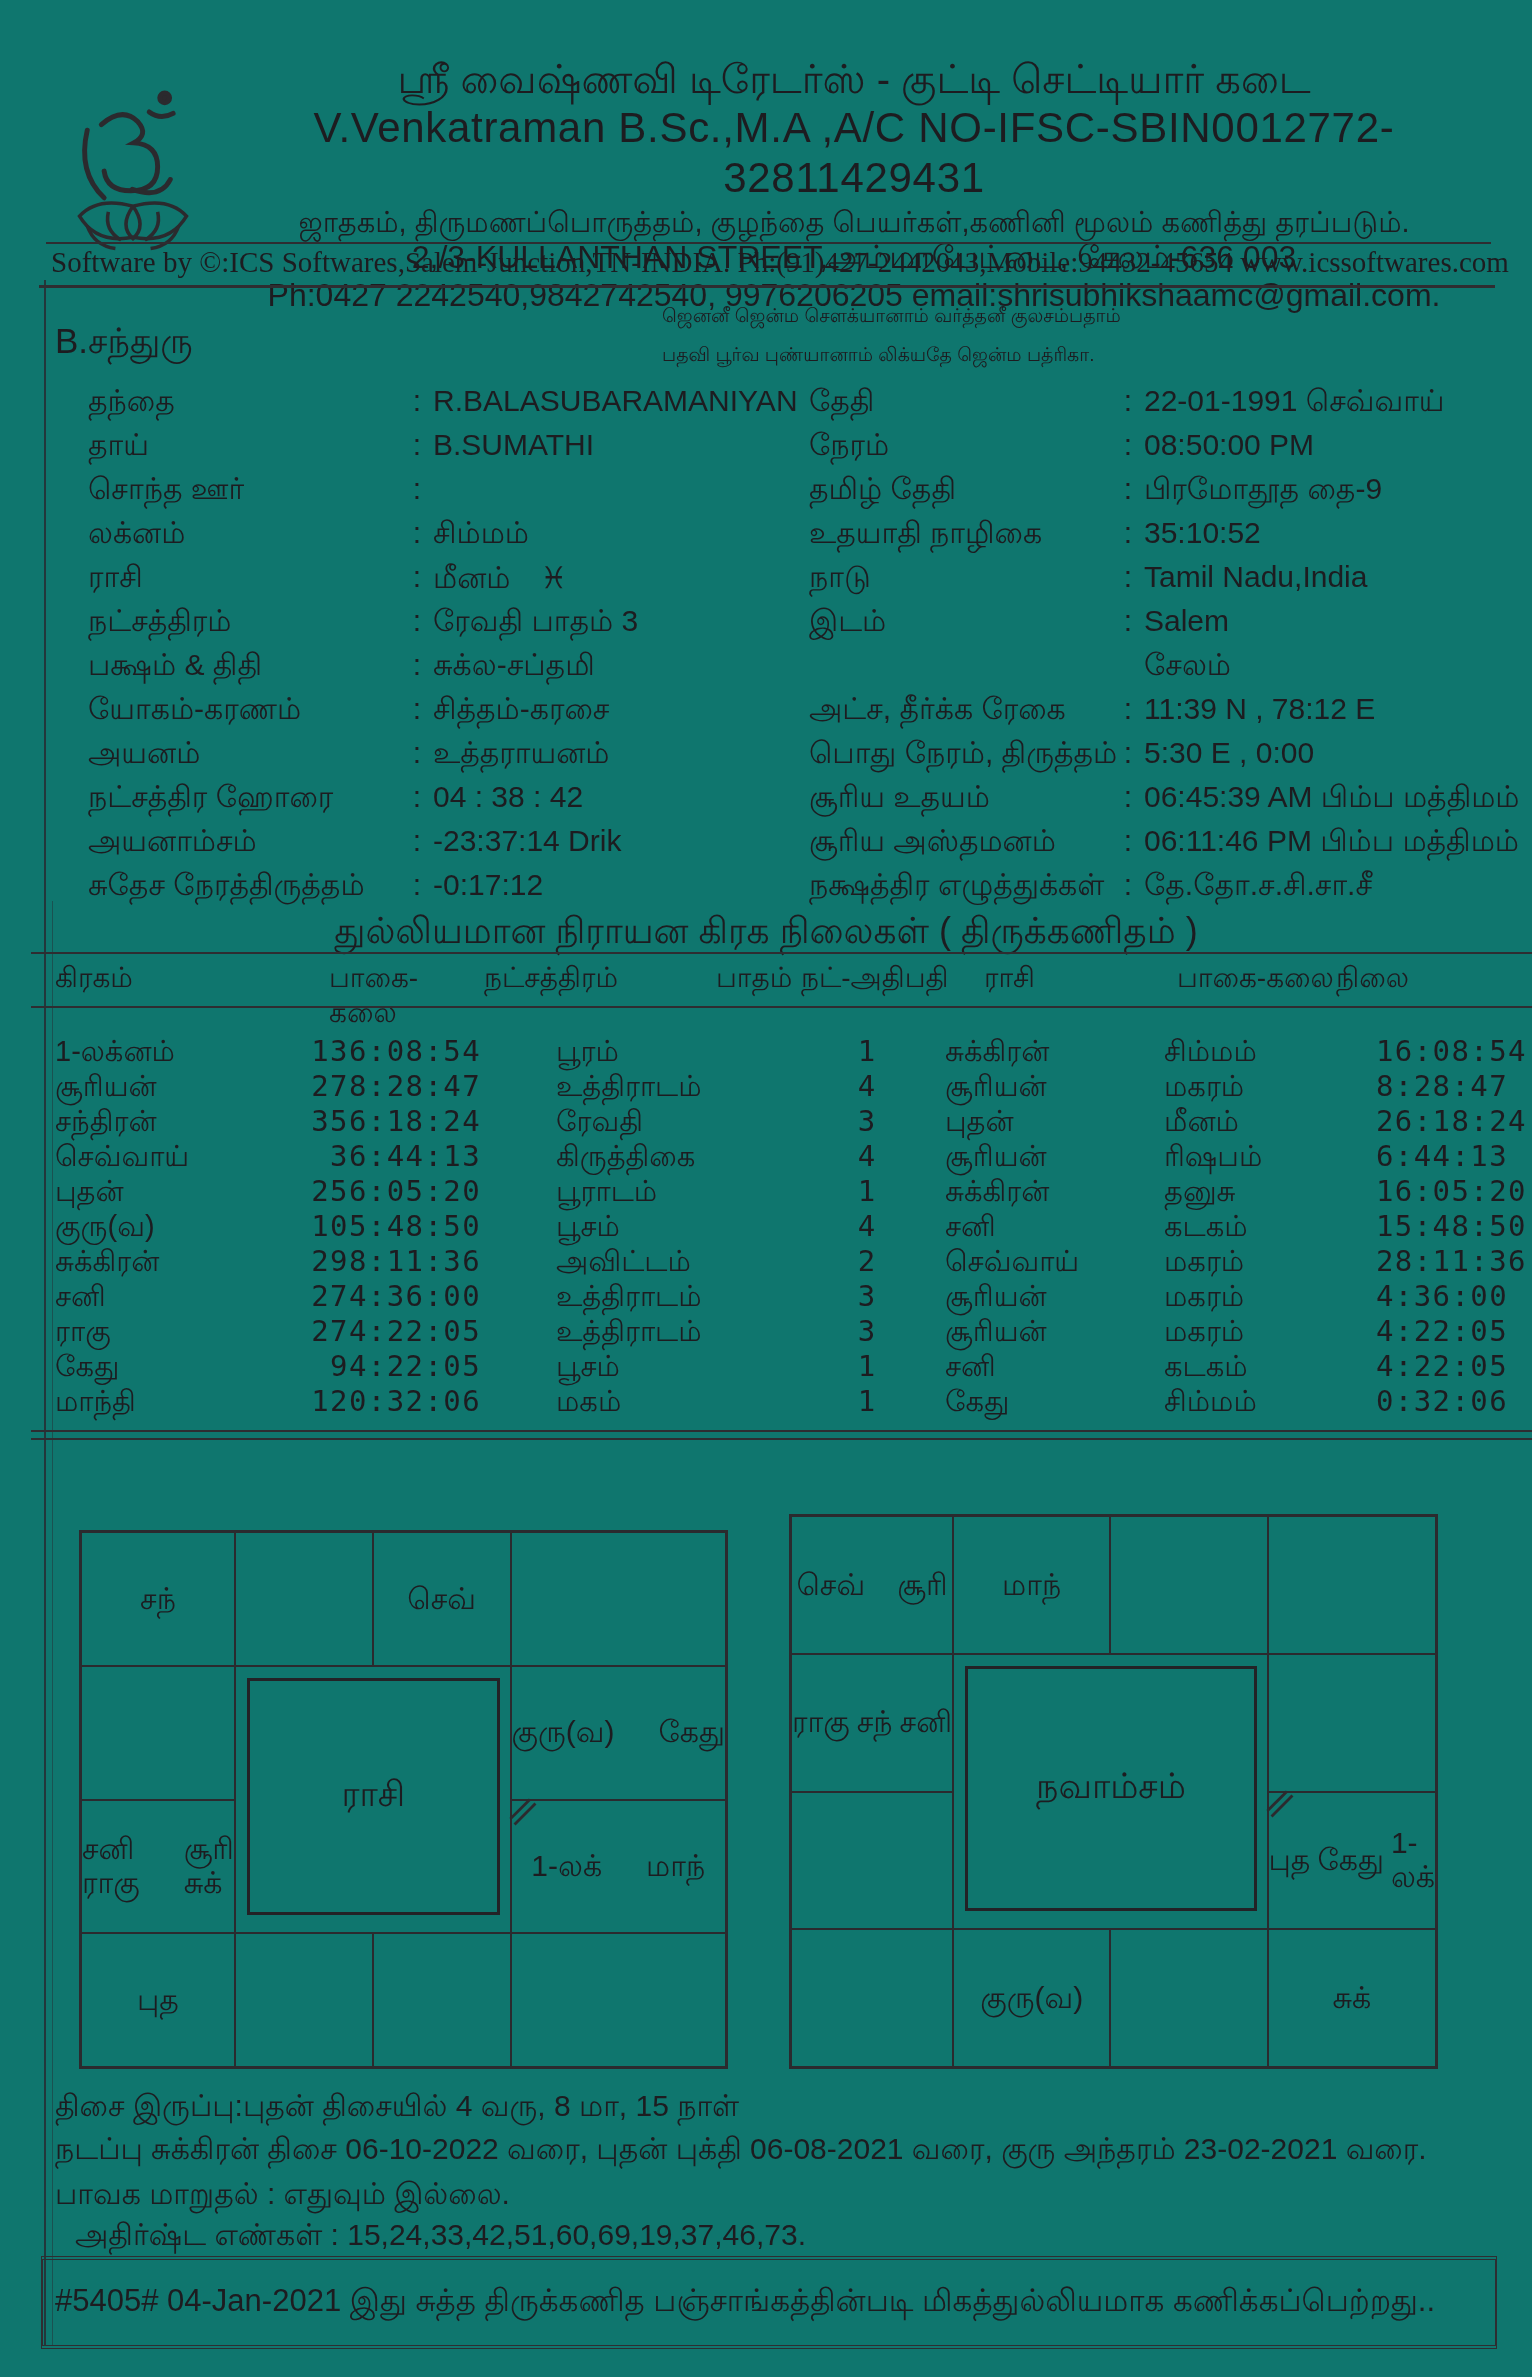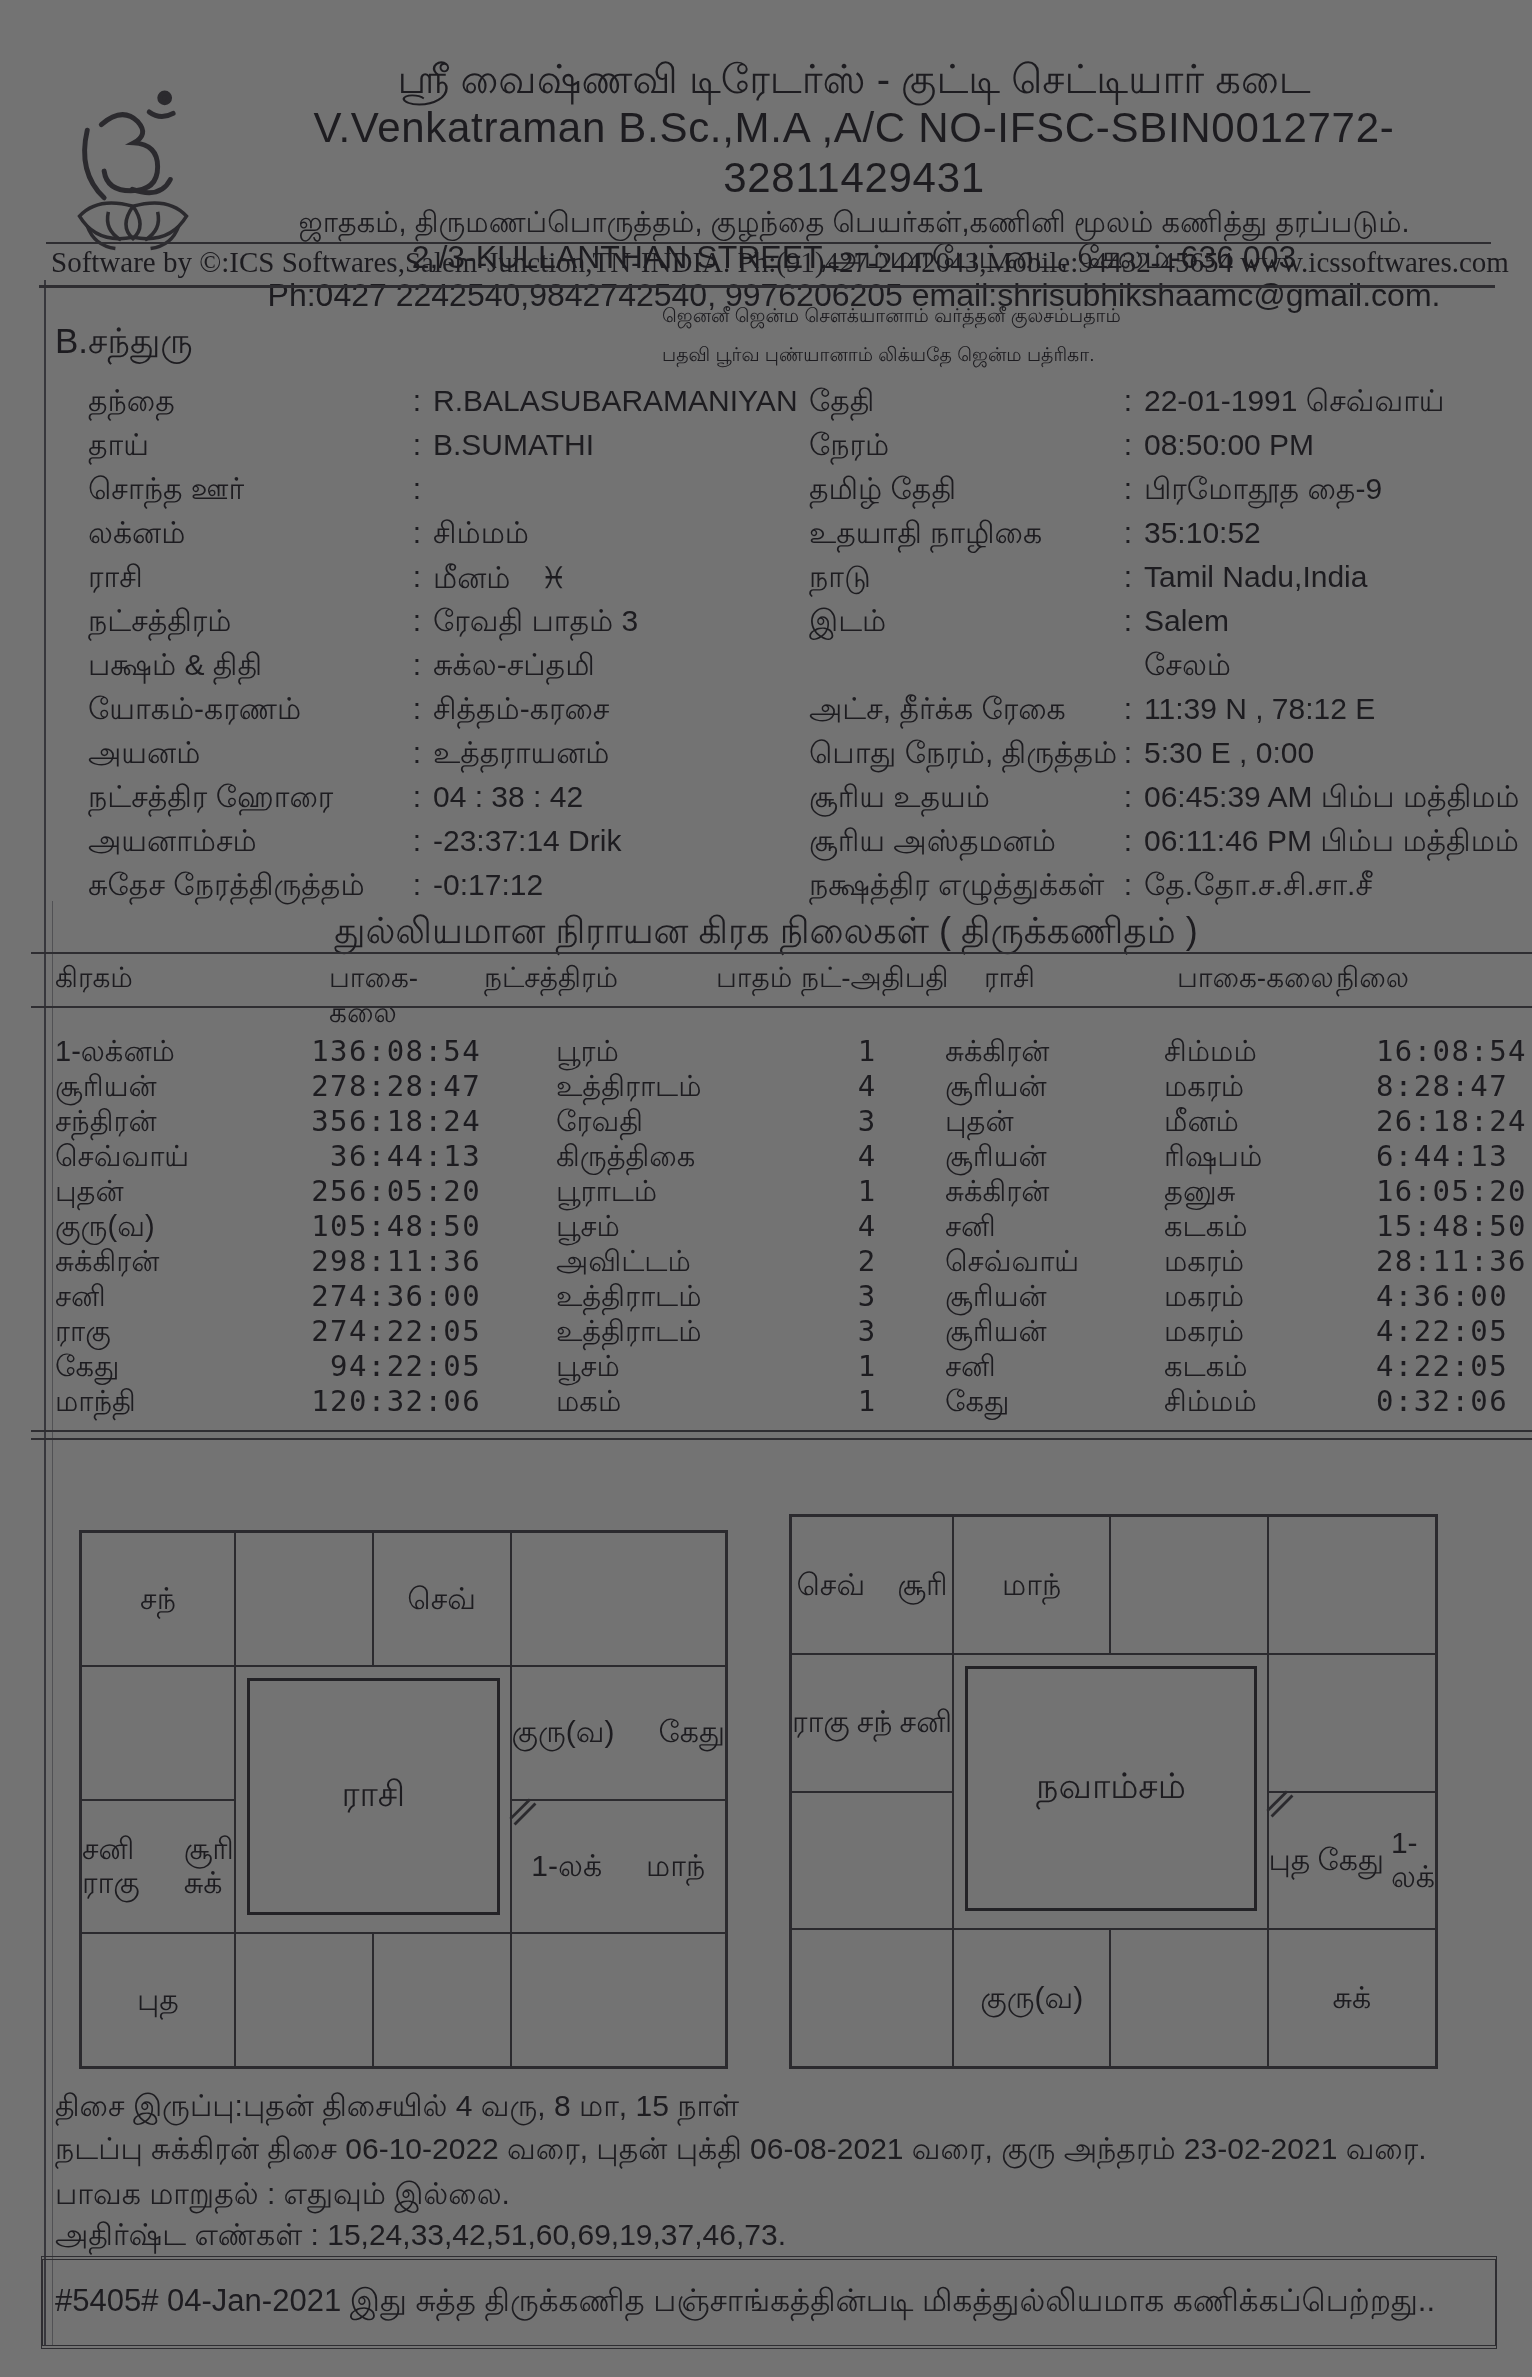"ஸ்ரீ வைஷ்ணவி டிரேடர்ஸ் - குட்டி" .page { background: #737373 -> #0f766e }
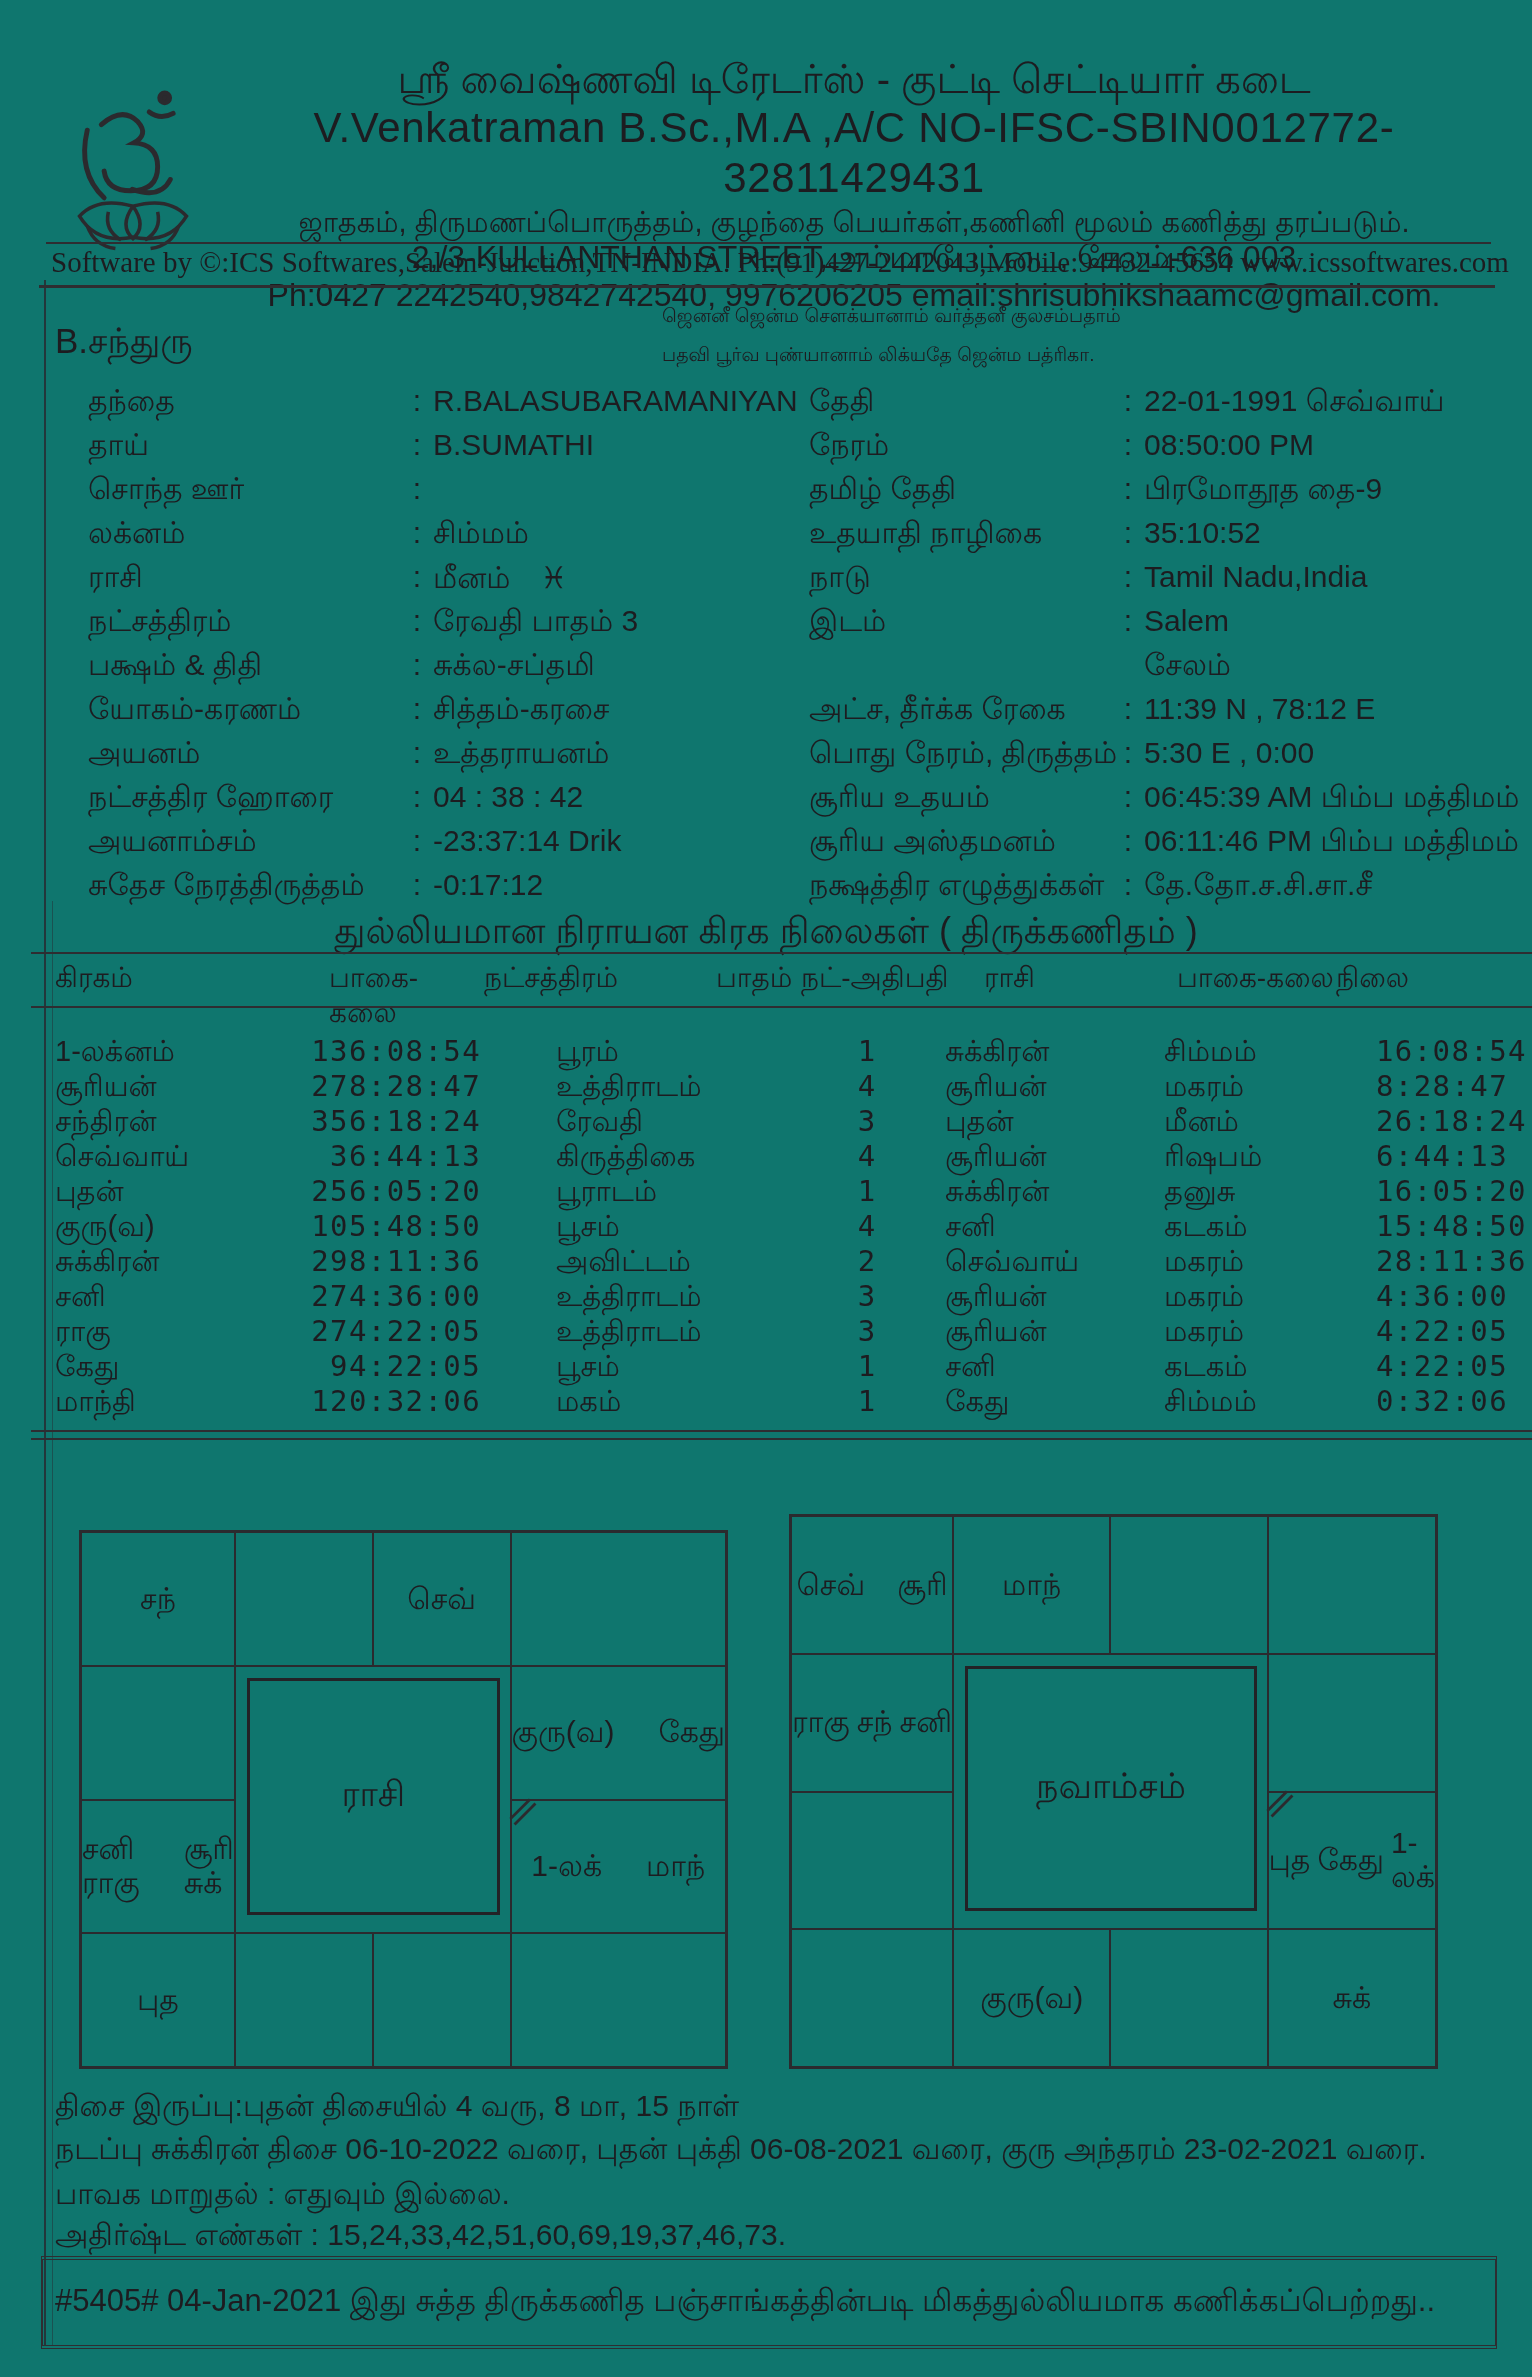"அதிர்ஷ்ட எண்கள் :" .ft-4 { margin-left: none -> 20px }
